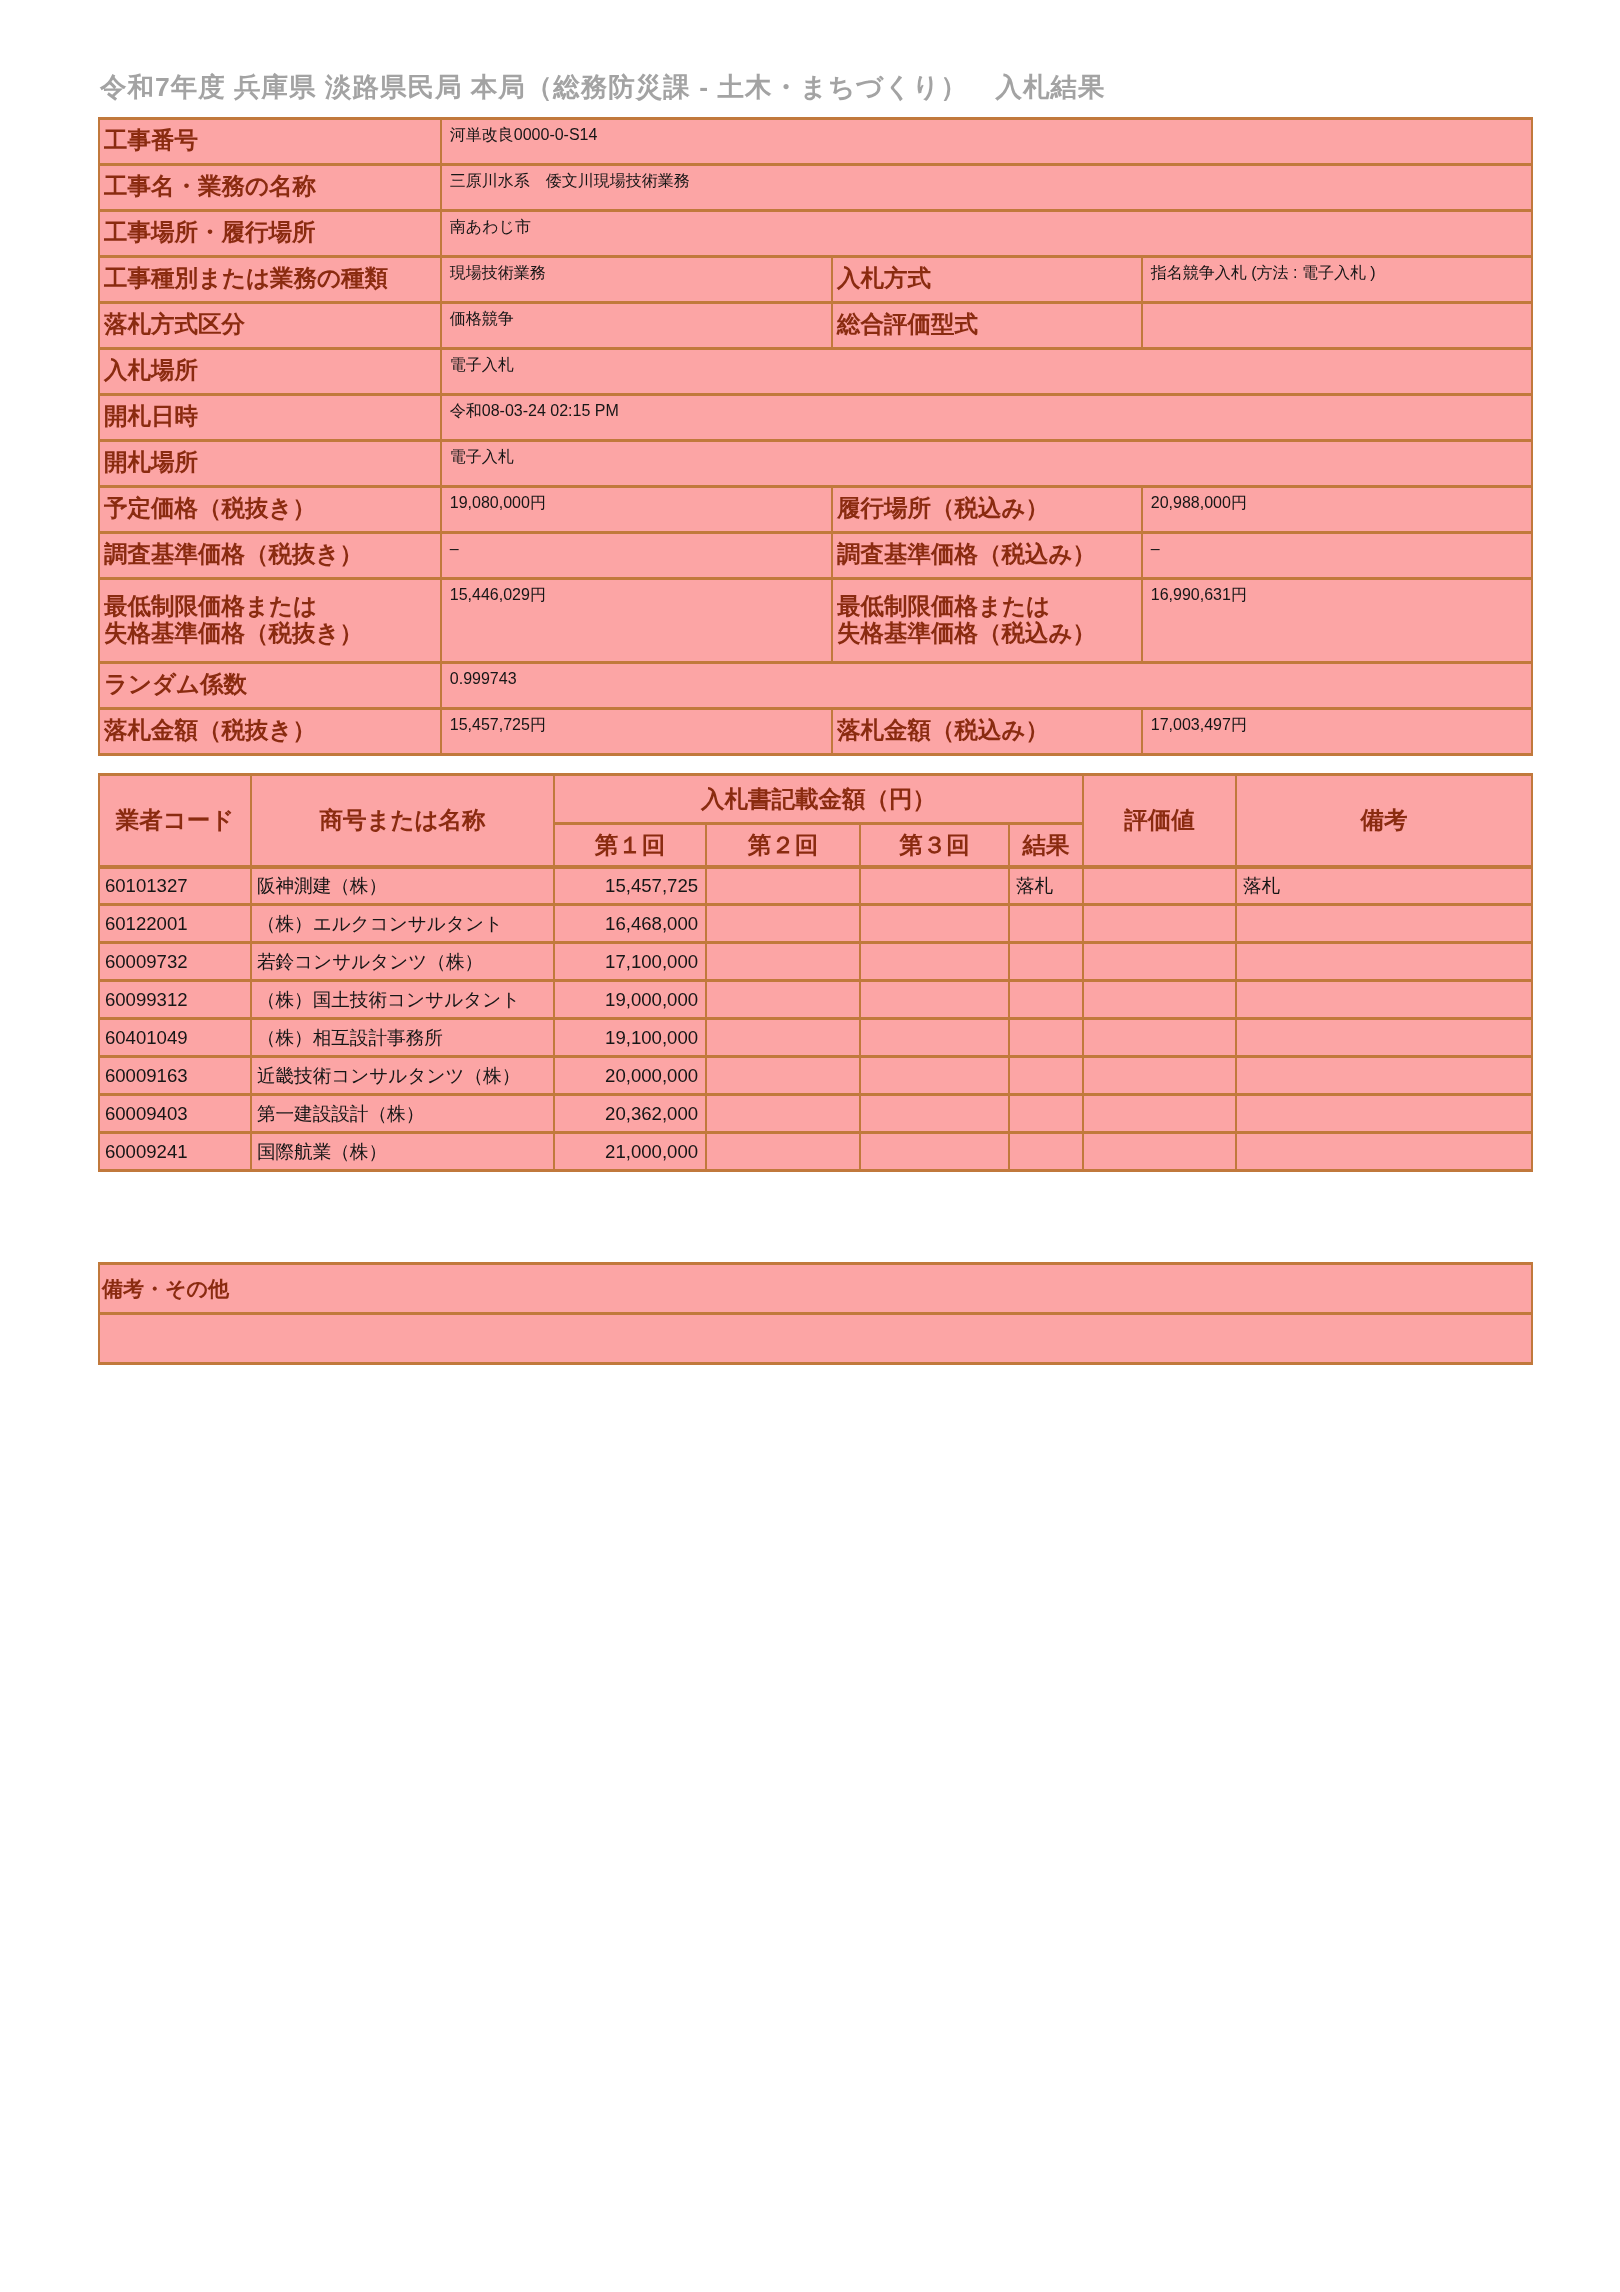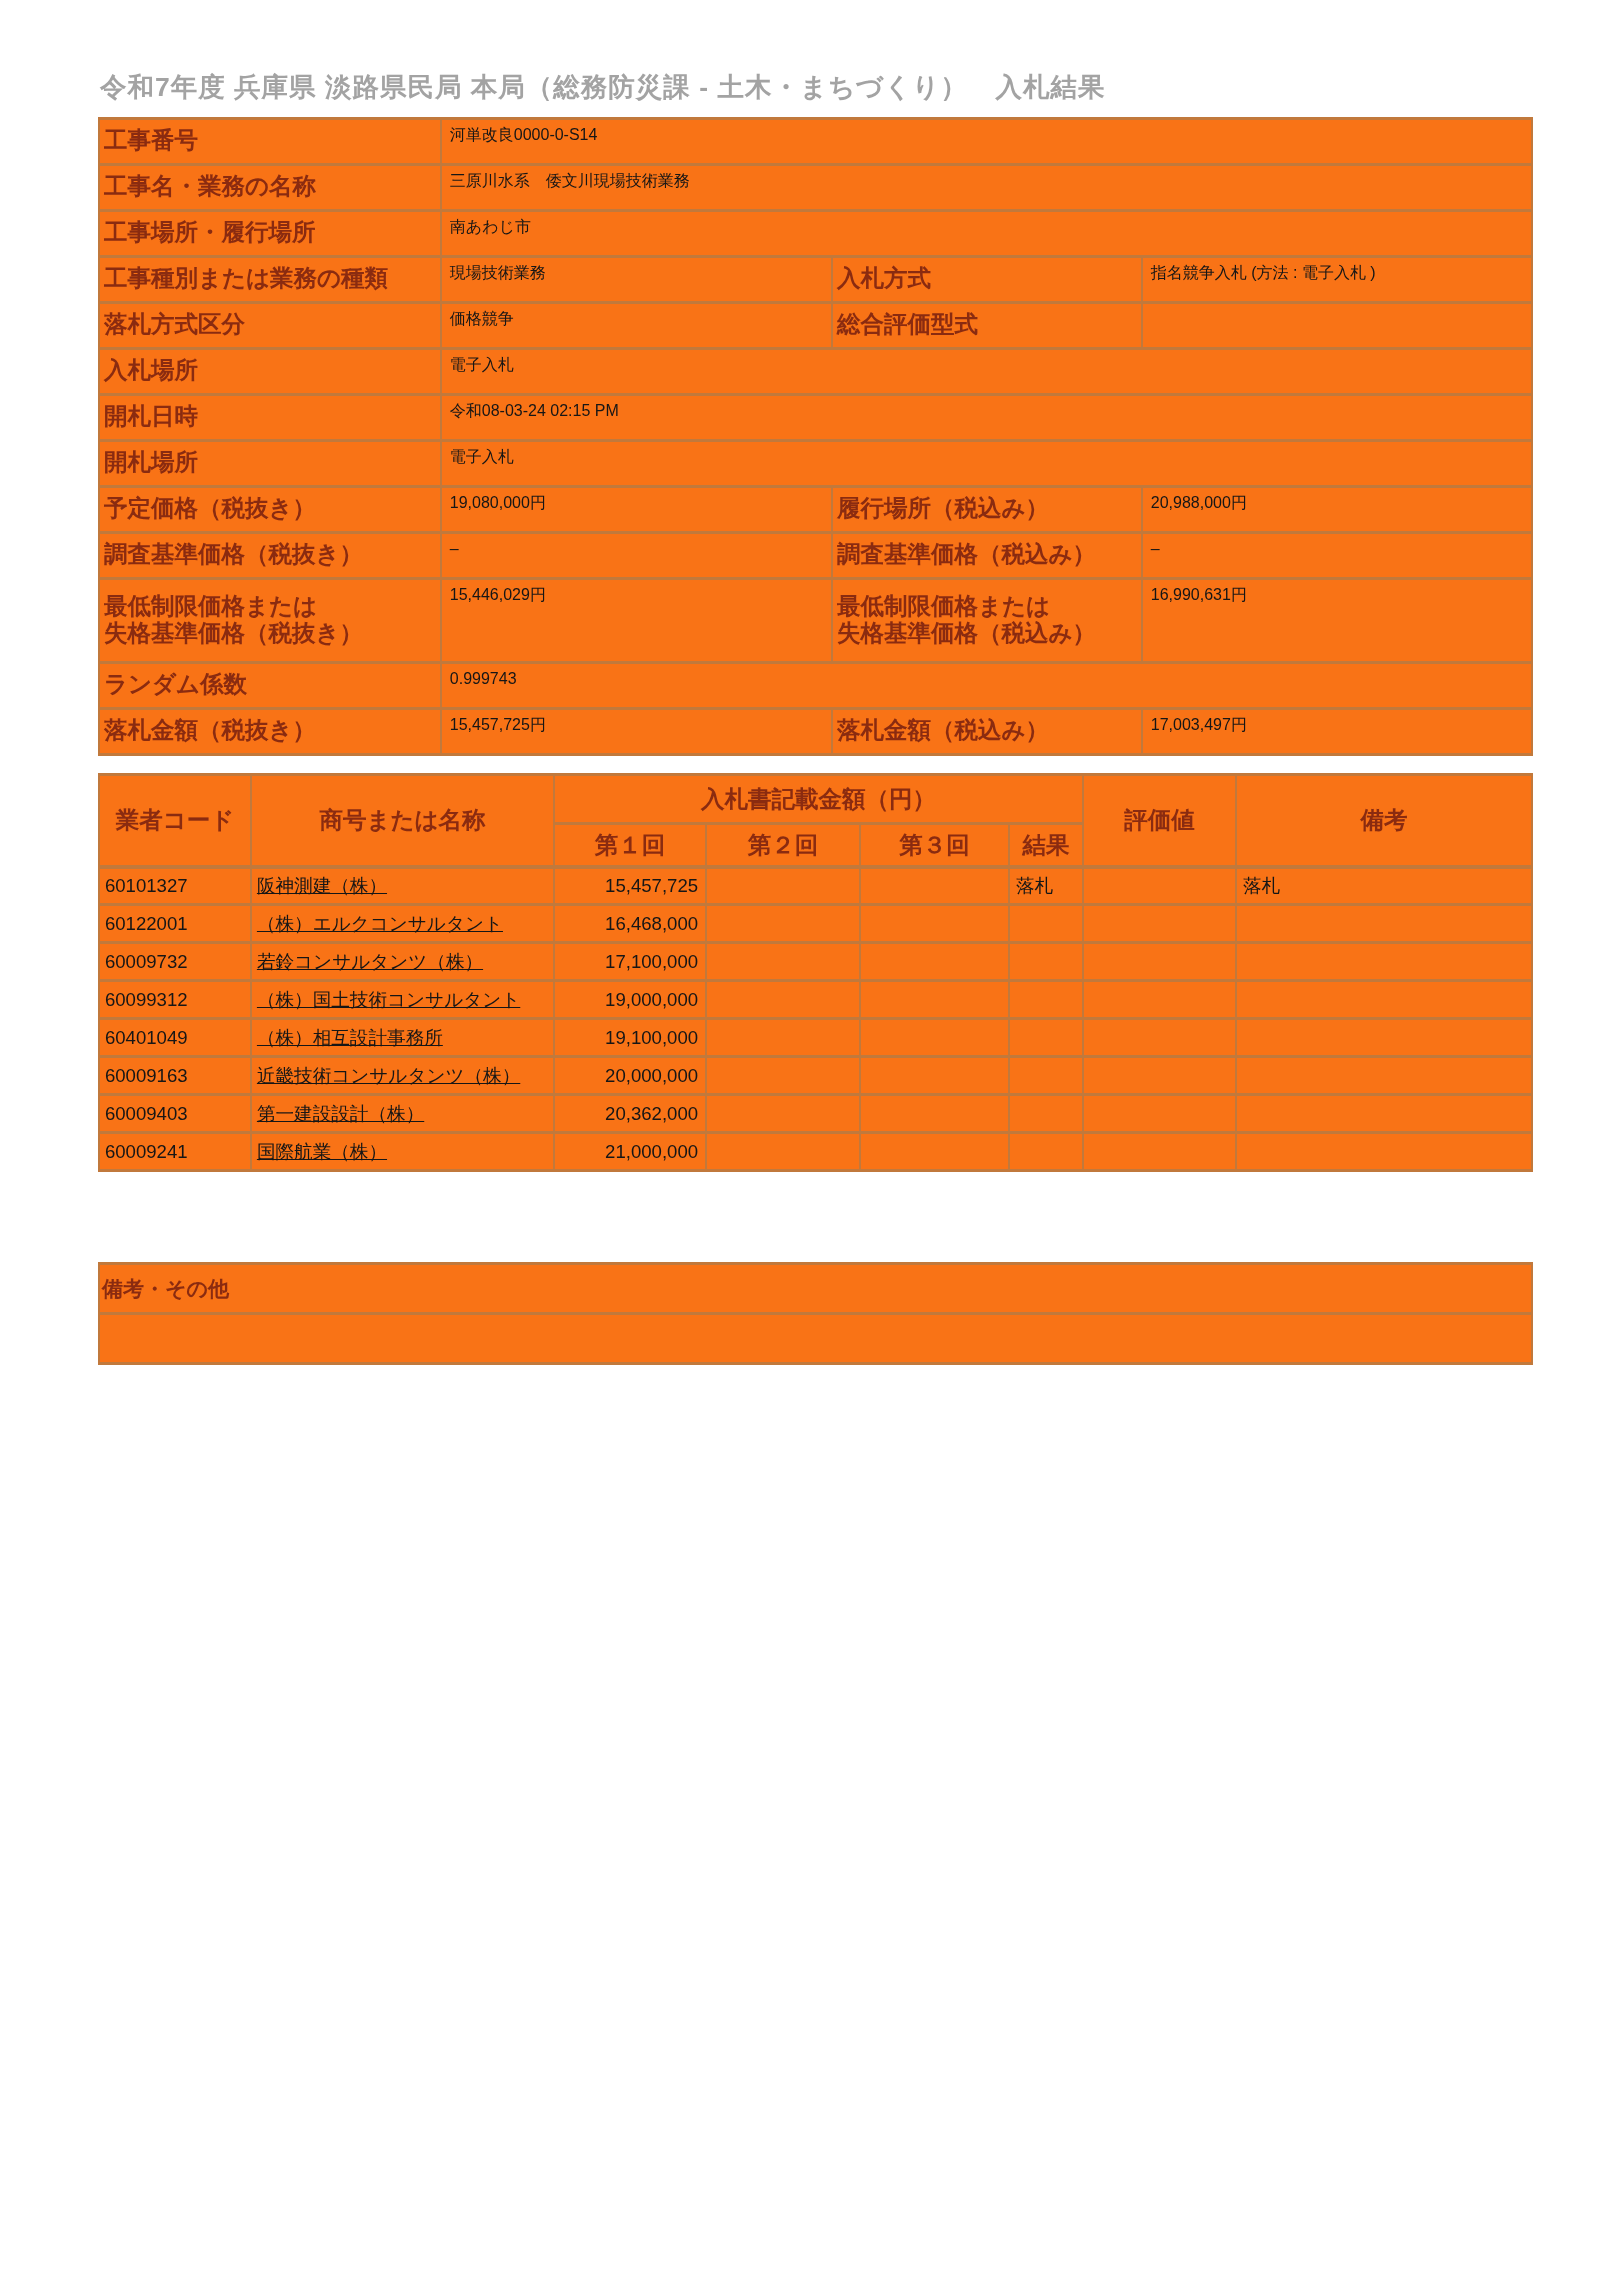"工事番号" table { background: #f97316 -> #fca5a5 }
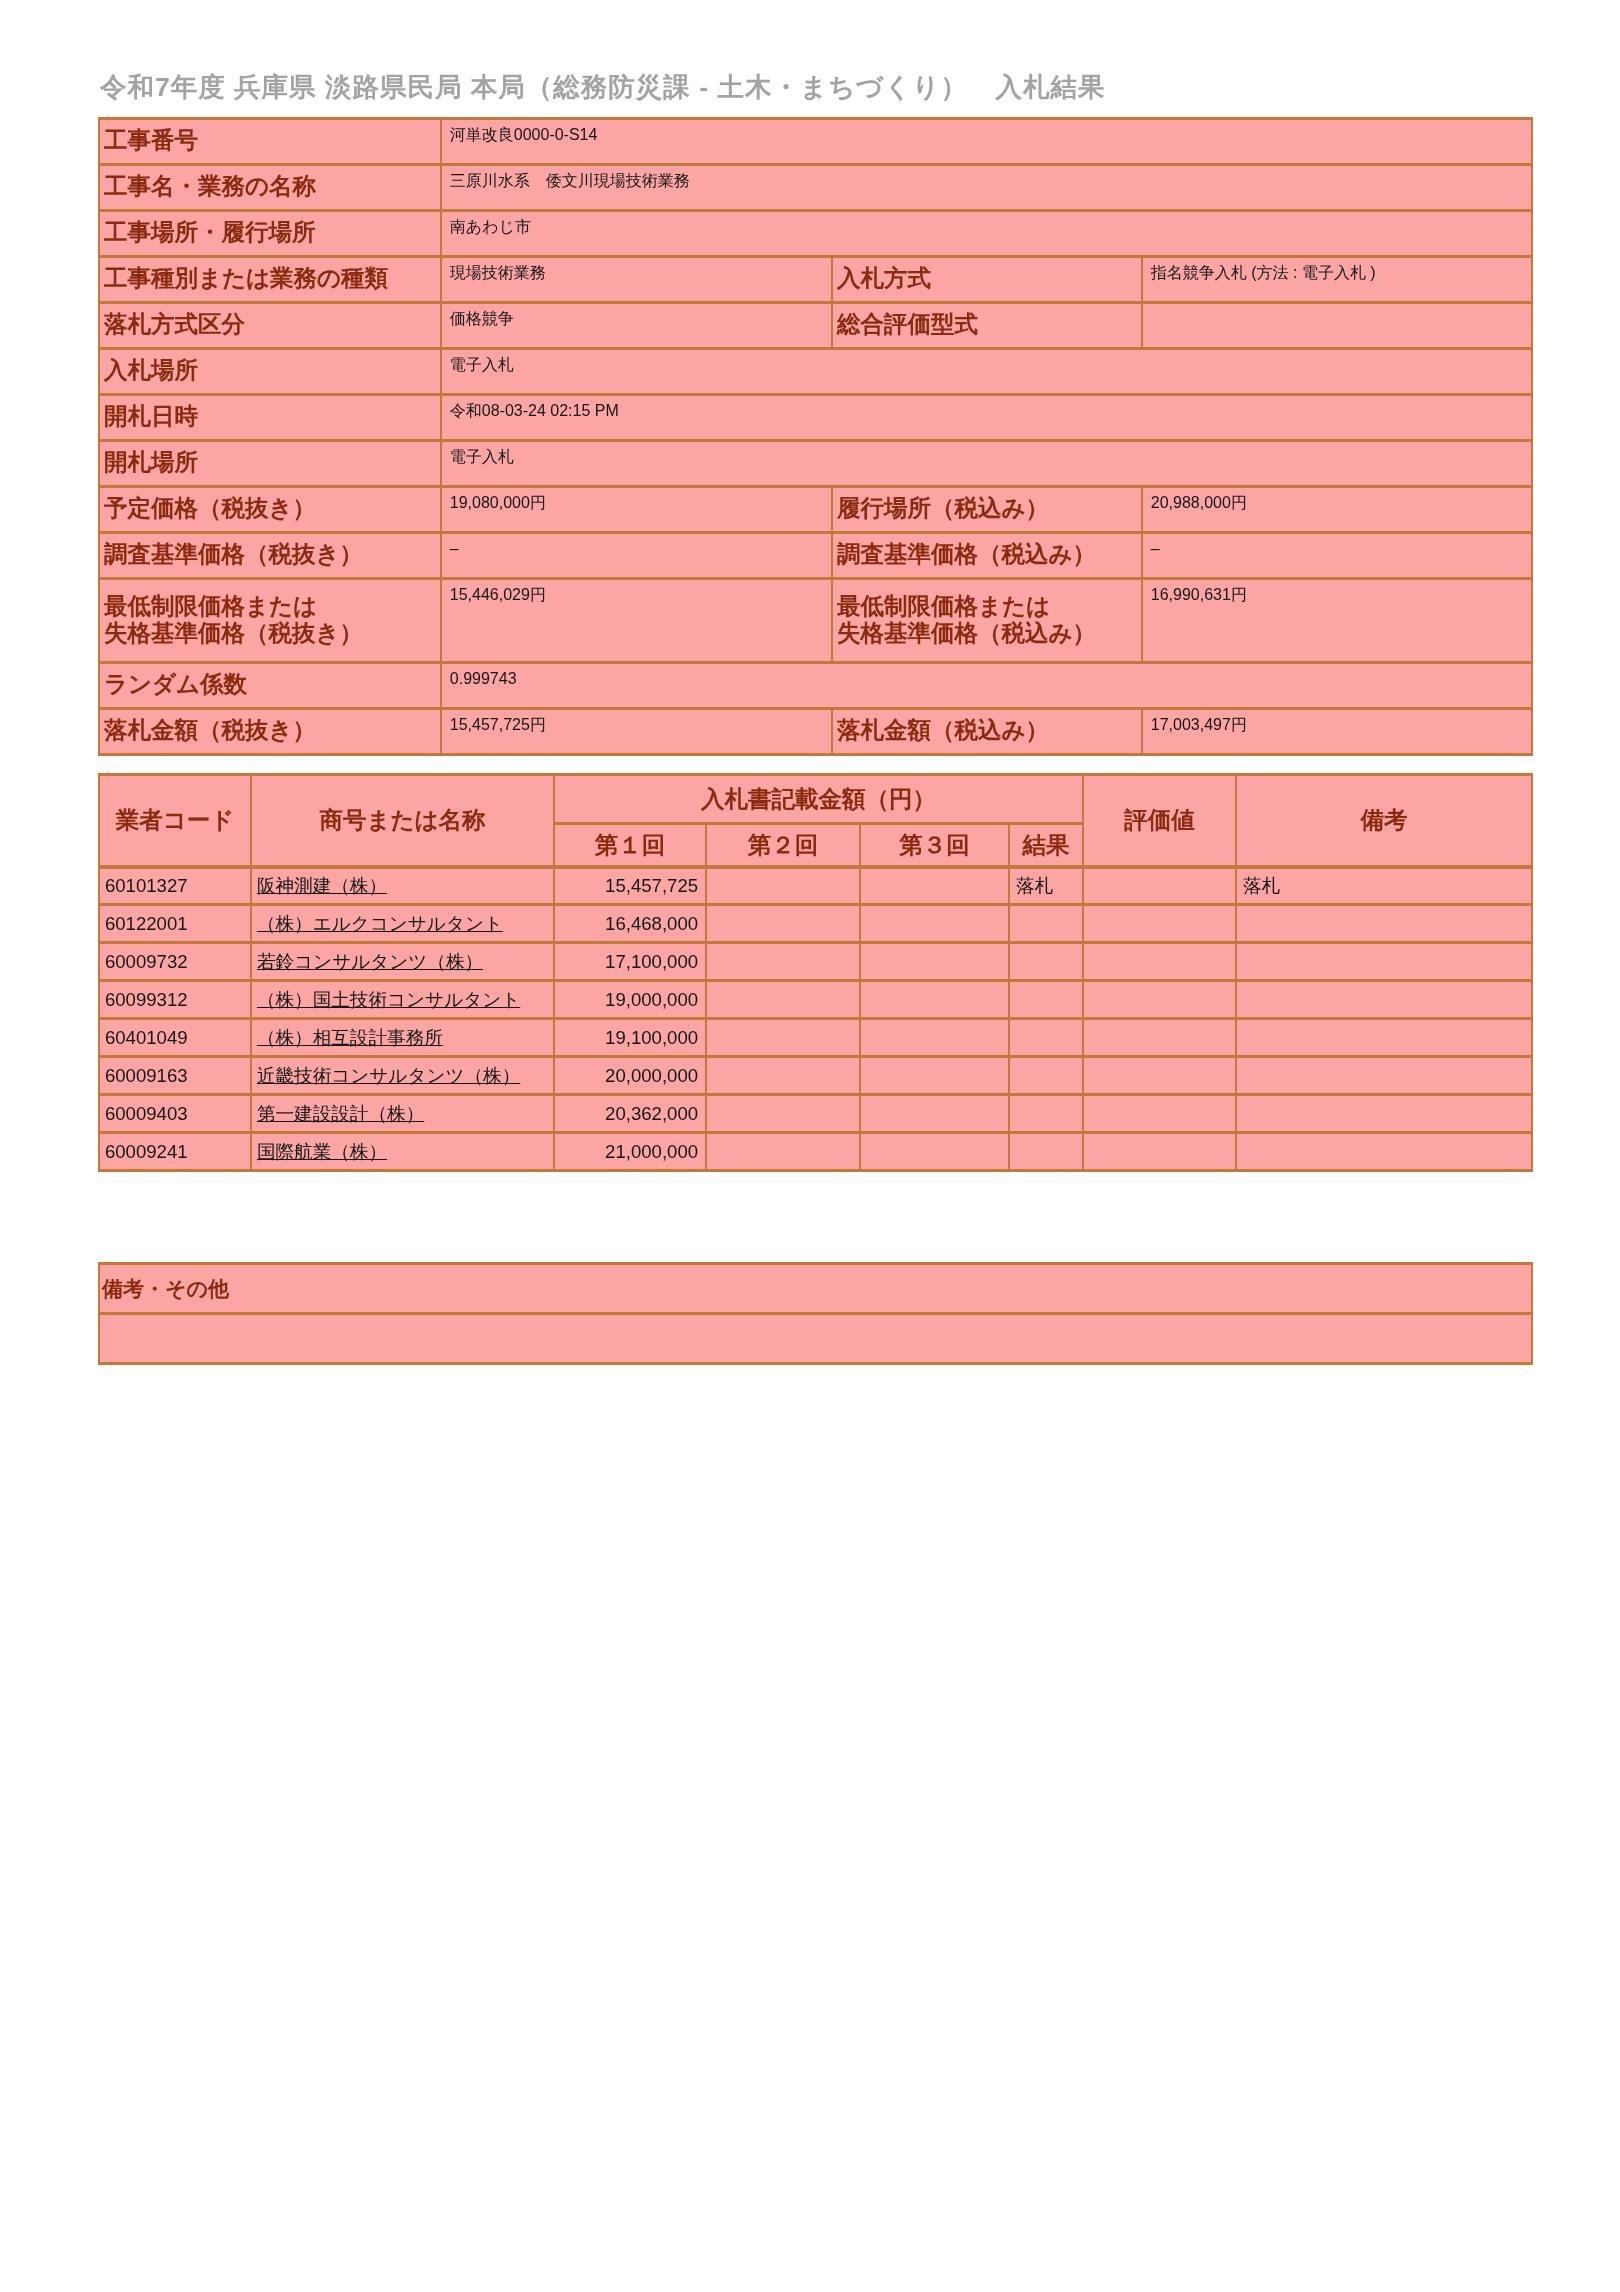"阪神測建（株）" .bidders td.name { text-decoration: underline -> none }
